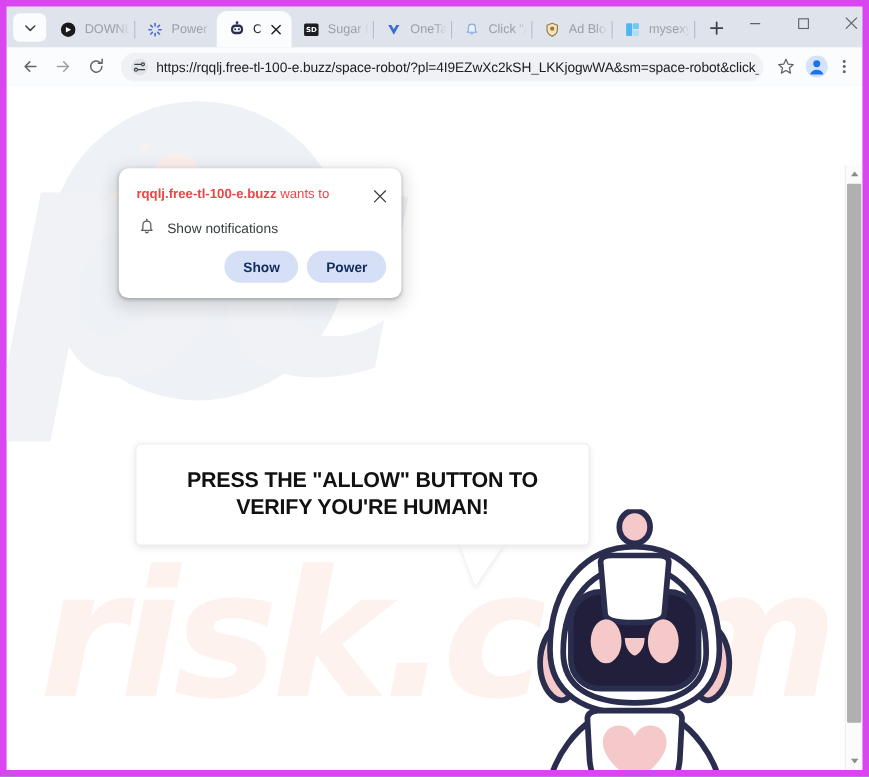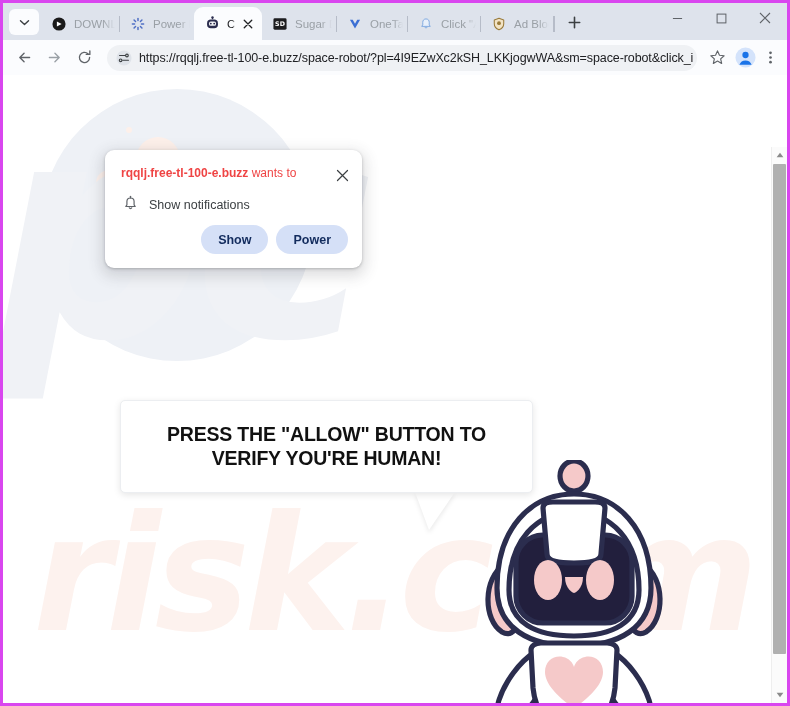"DOWNL" #window { border: 3px solid #d946ef -> 6px solid #d946ef }
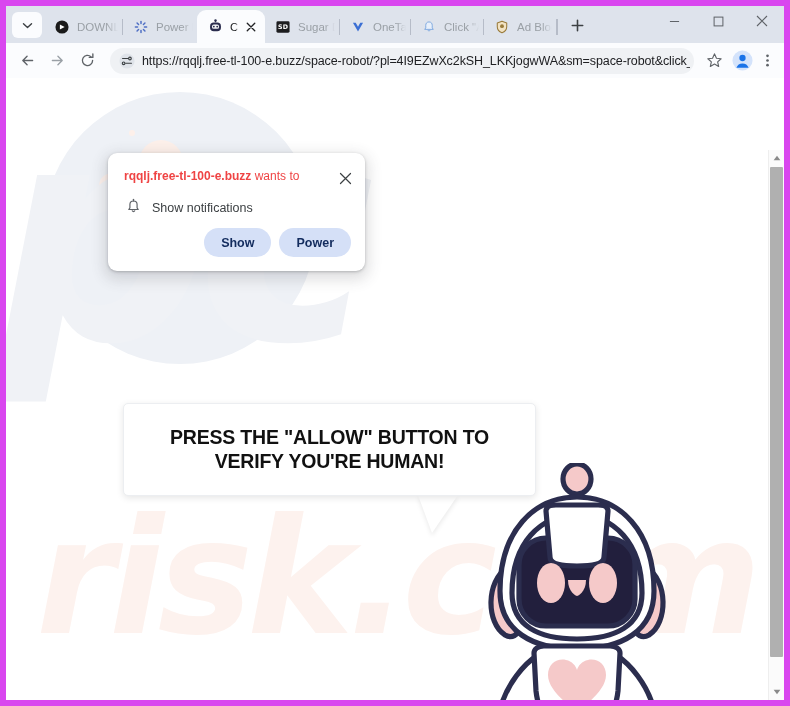"mysexy" div.tab { html: none -> <div> <span> <svg> <rect></rect> <rect></rect> <rect></rect> </svg> </span> <span>mysexy</span> </div> }
